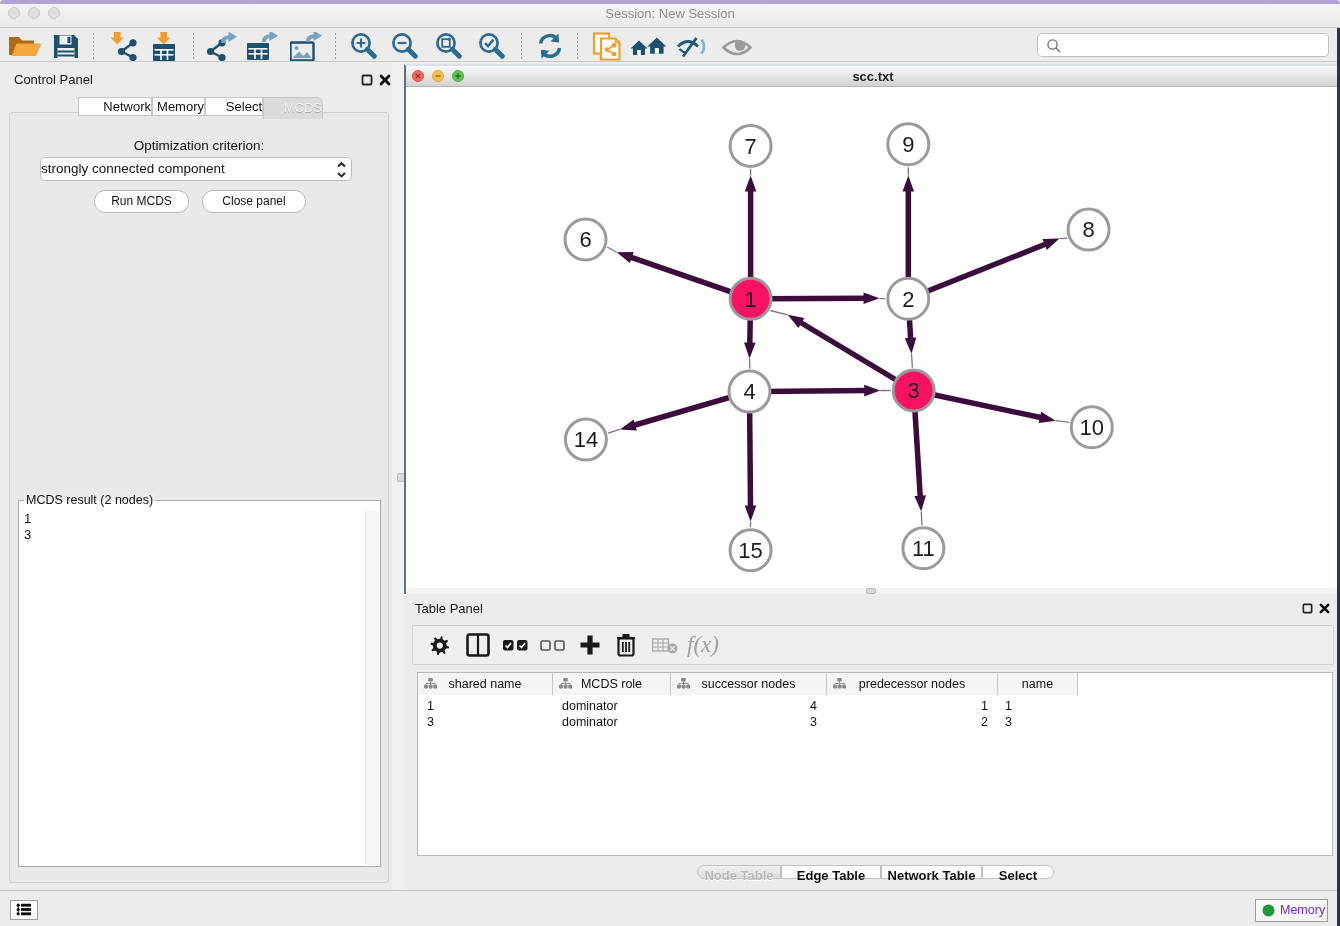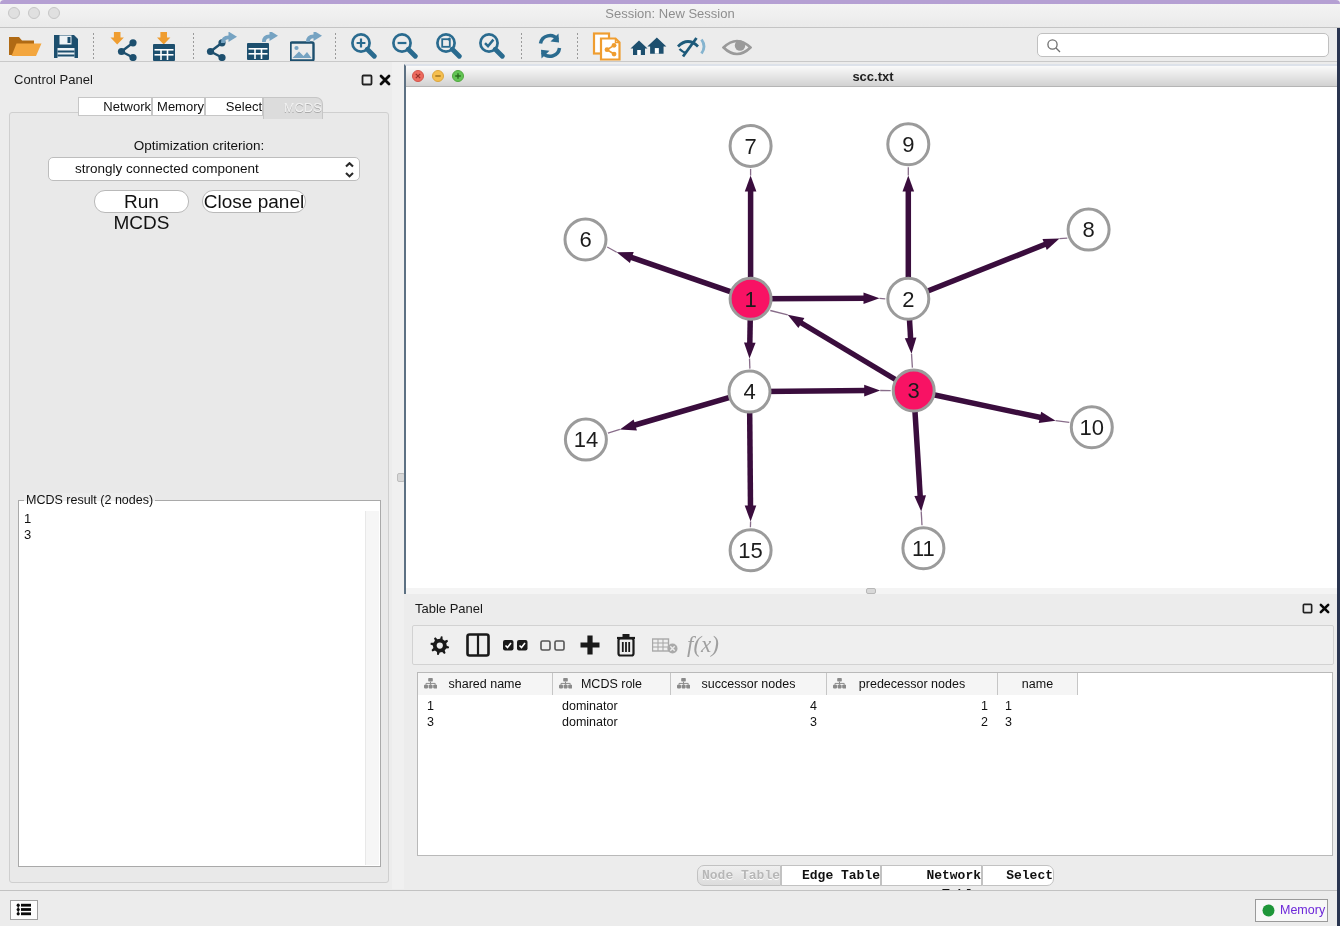"strongly connected component" #dropdown { left: 48px -> 40px; padding-left: 26px -> 0 }
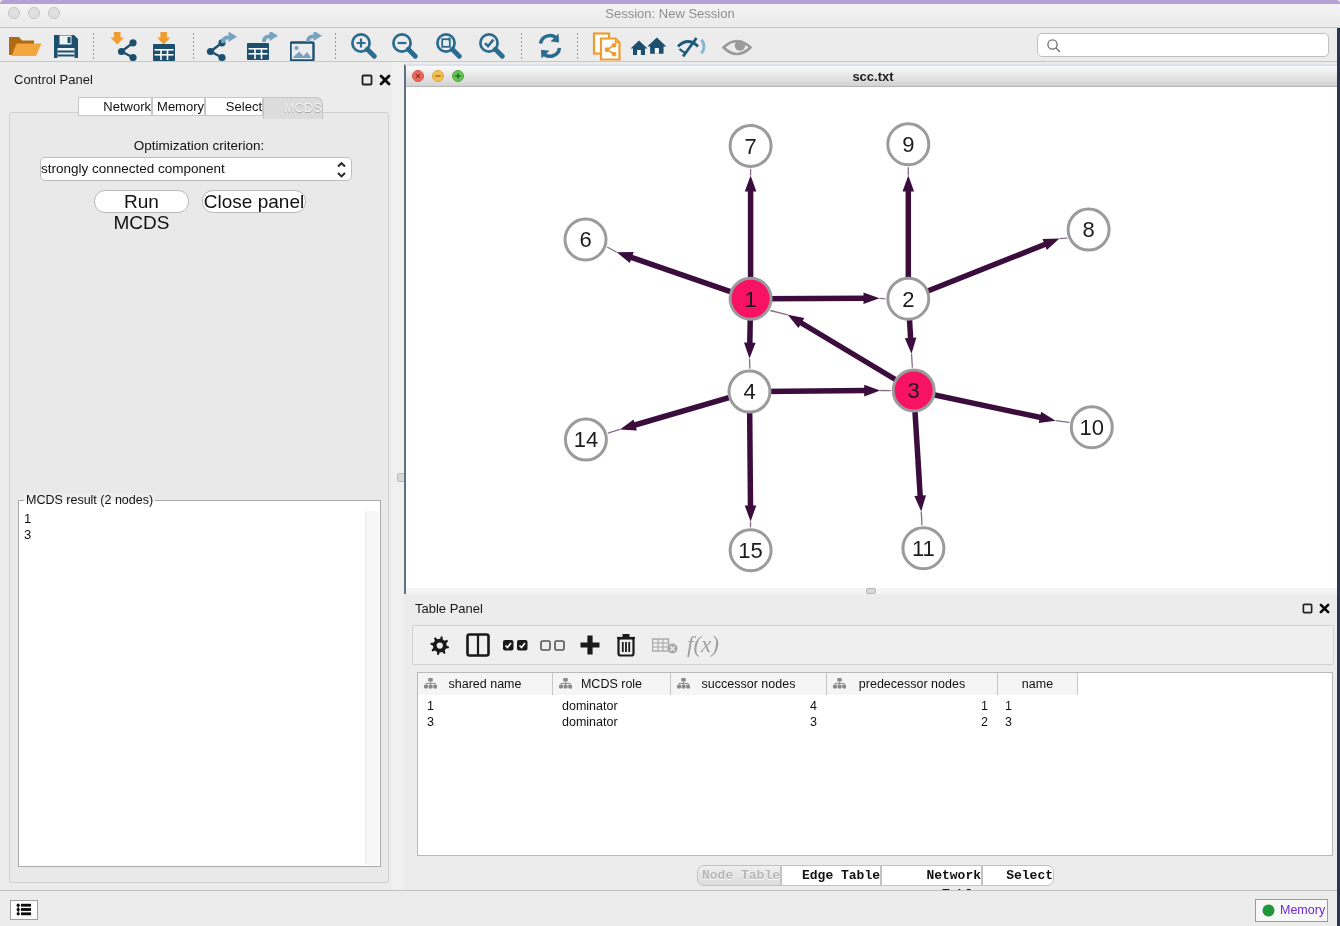"Run MCDS" .btn { font-size: 19px -> 12px }
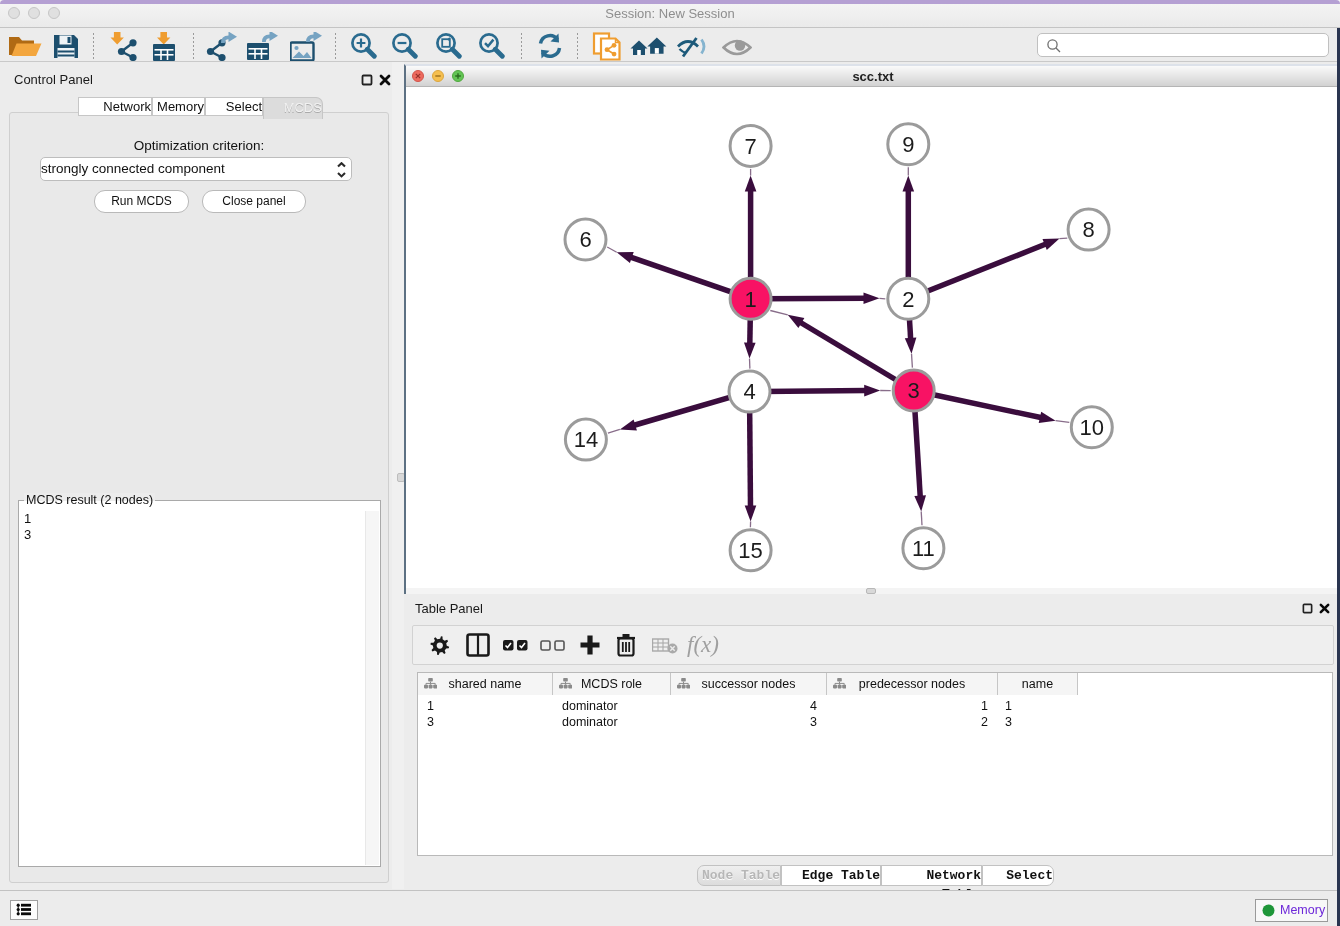"Node Table" .tabb { font-family: Liberation Mono, monospace -> none; height: 21px -> 14px; text-align: right -> center }
